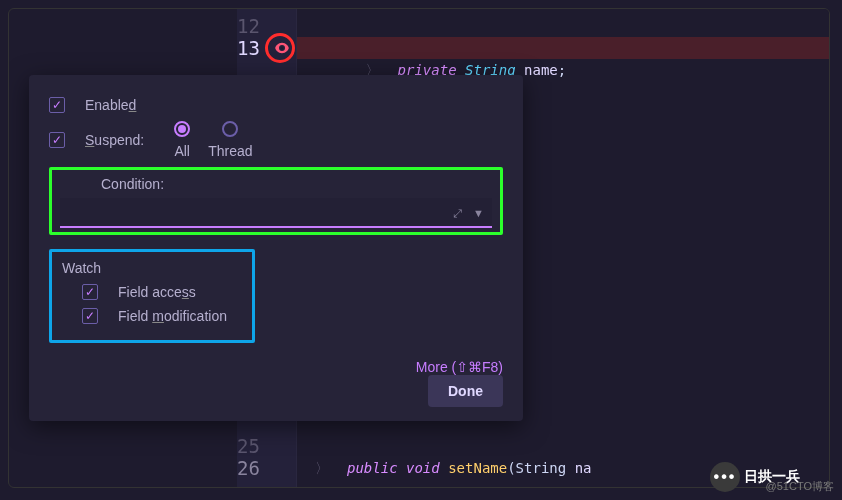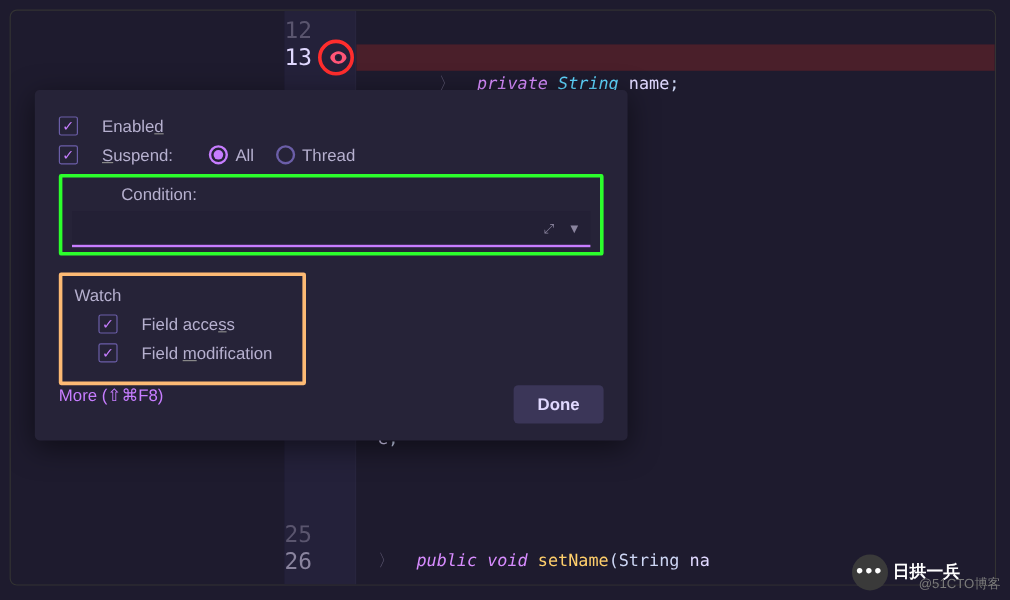"All" .radio-item { flex-direction: none -> column }
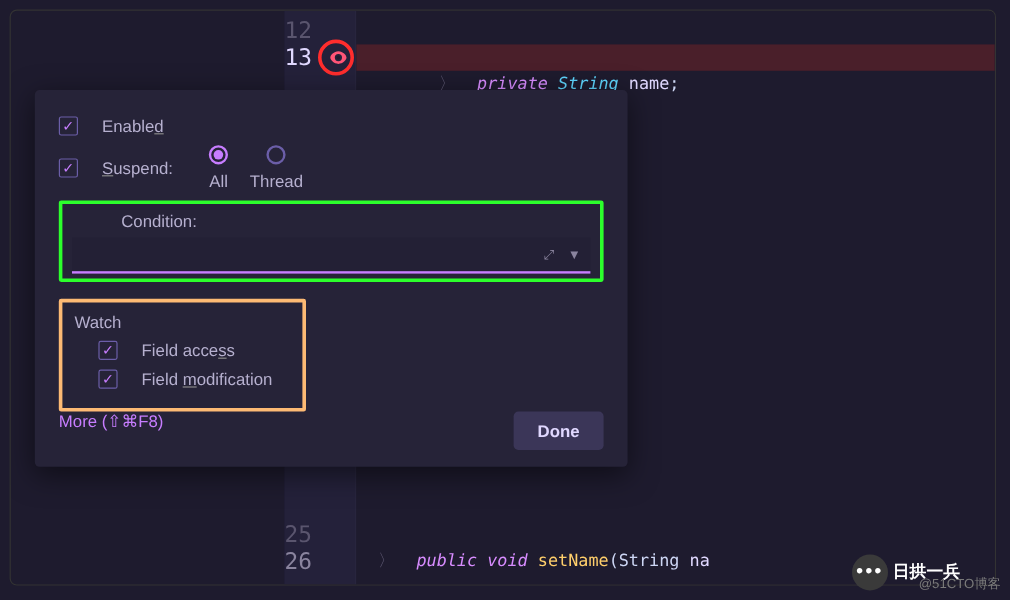"Watch" .watch-block { border: 3px solid #fdba74 -> 3px solid #0ea5e9 }
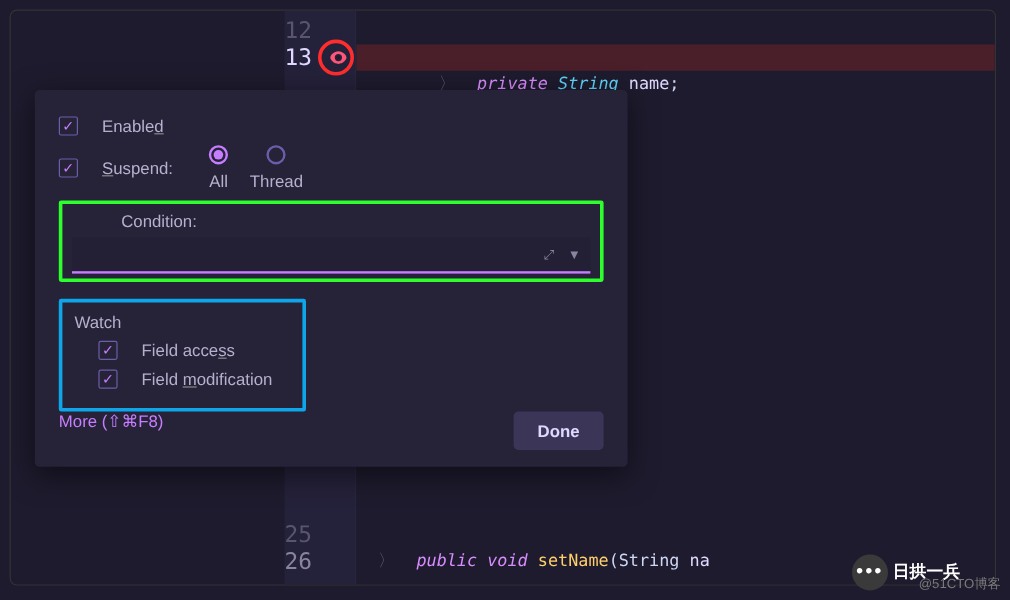"More (⇧⌘F8)" .footer { align-items: flex-start -> flex-end; flex-direction: none -> column; margin-top: none -> 16px }
